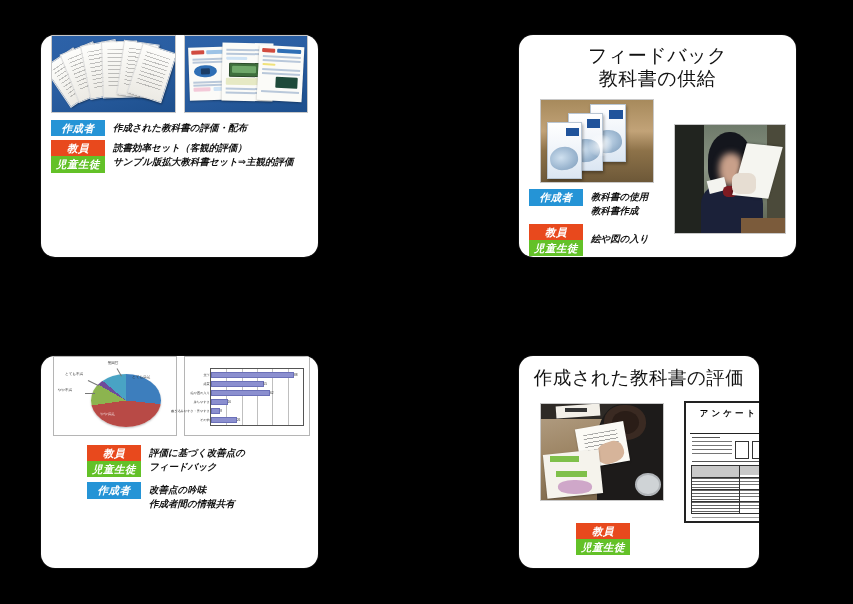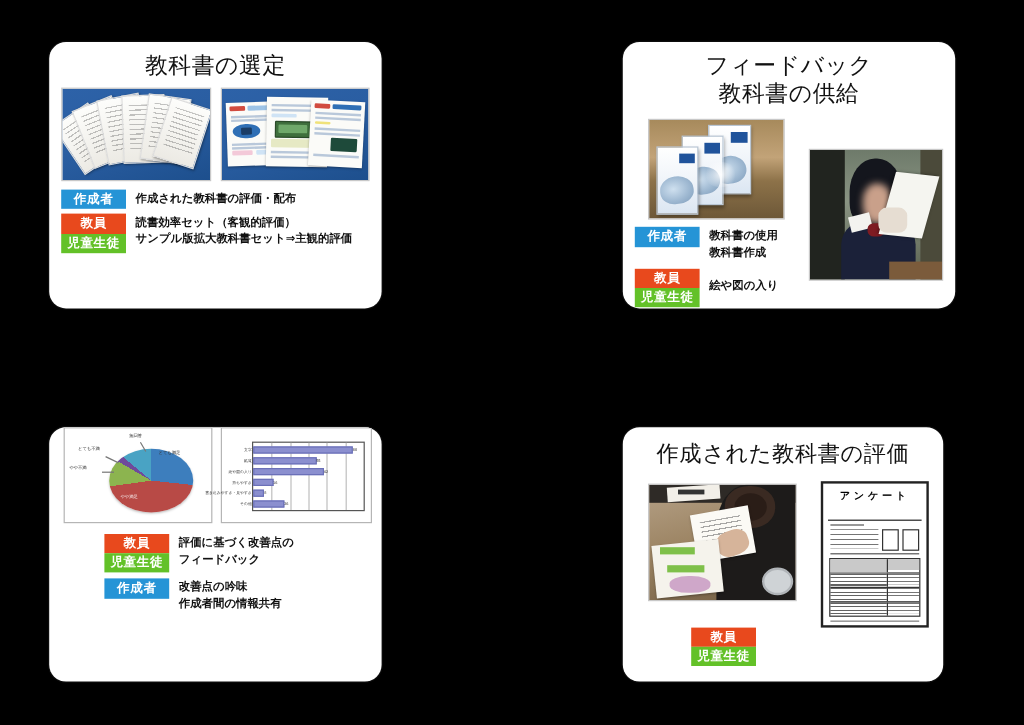"教科書の選定" h2.panel-title { html: <h2>教科書の選定</h2> -> none }
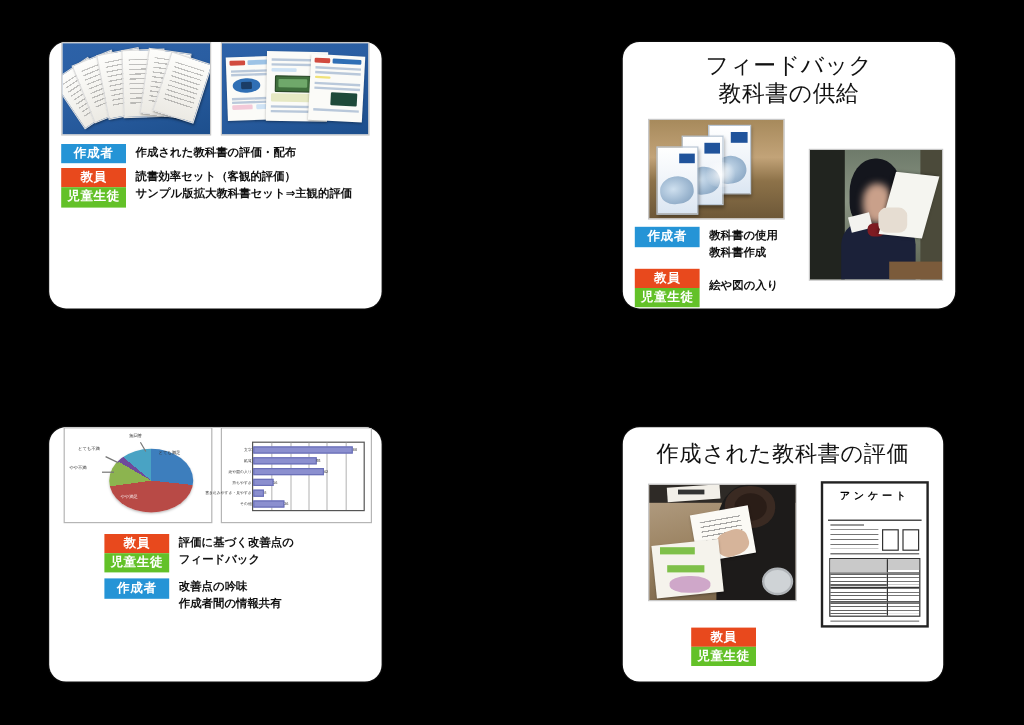"作成者" .roles { font-style: none -> italic }
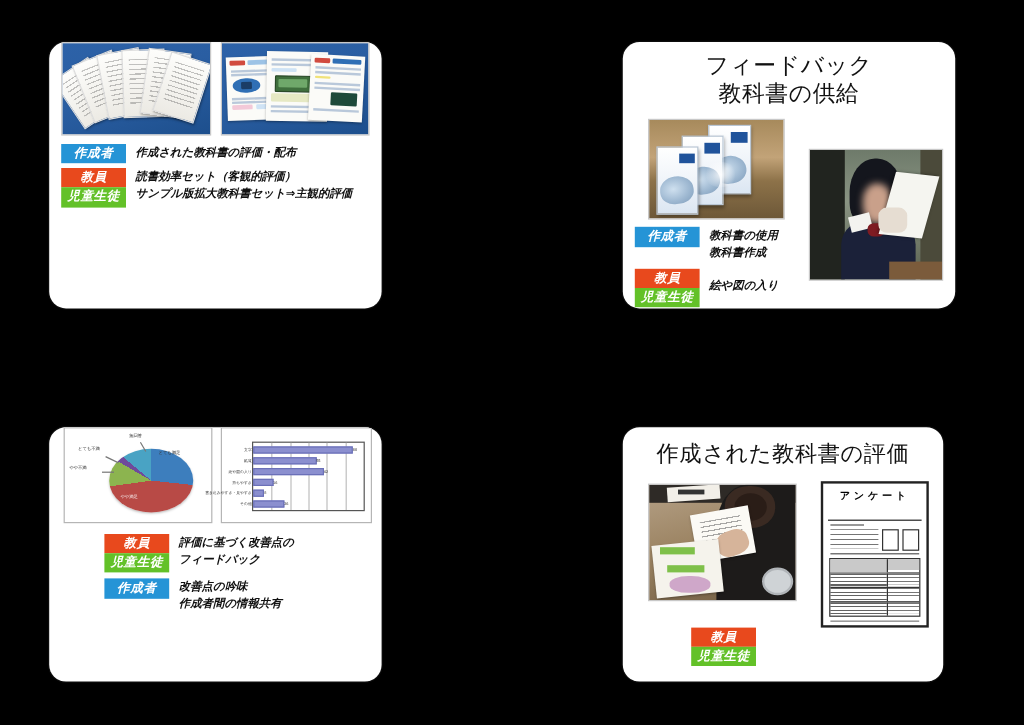"作成された教科書の評価" #panel-evaluation { width: 267px -> 240px }
